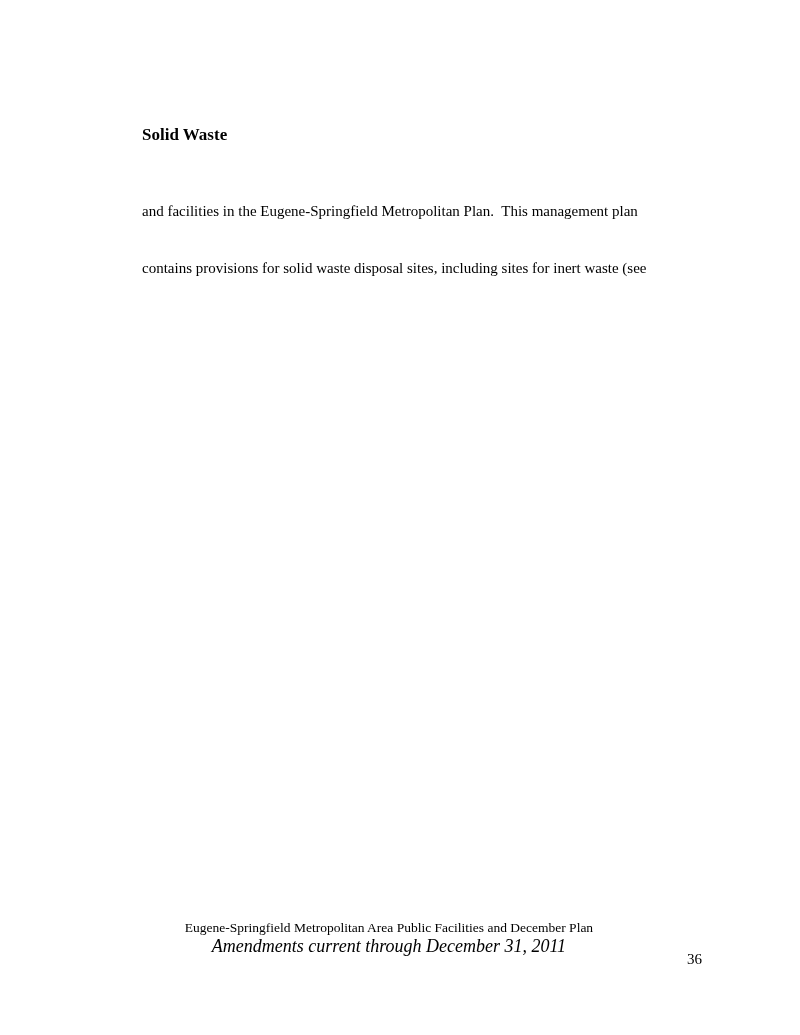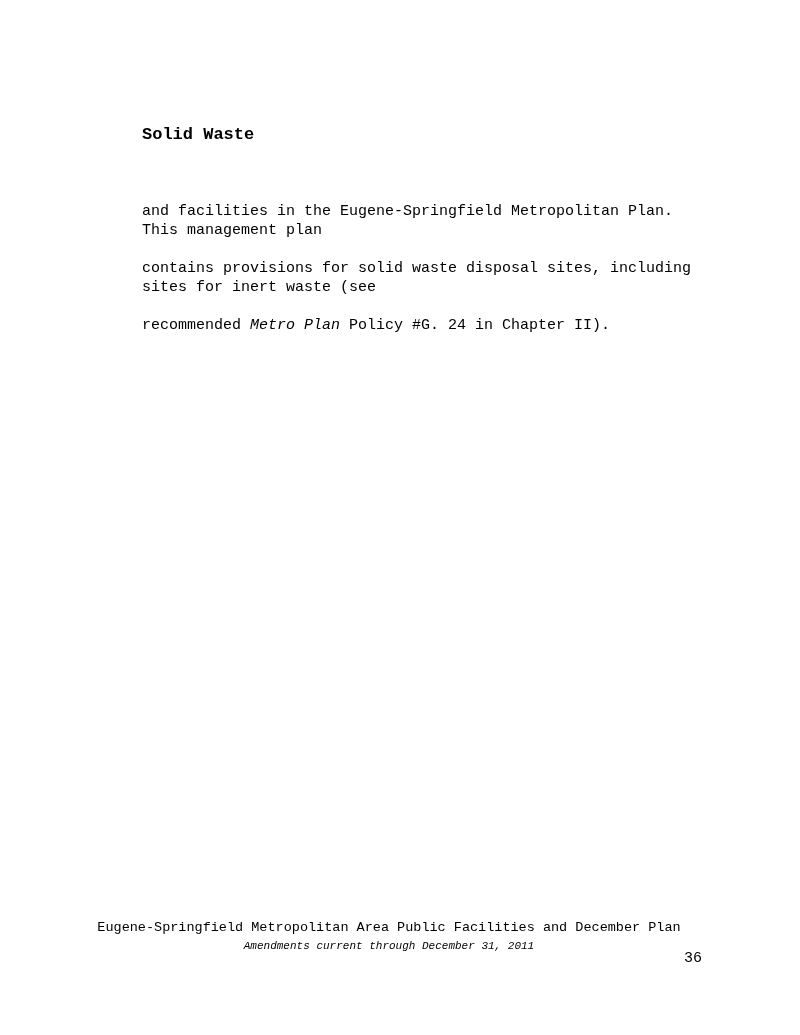"Solid Waste" .page { font-family: Liberation Mono, monospace -> Liberation Serif, serif }
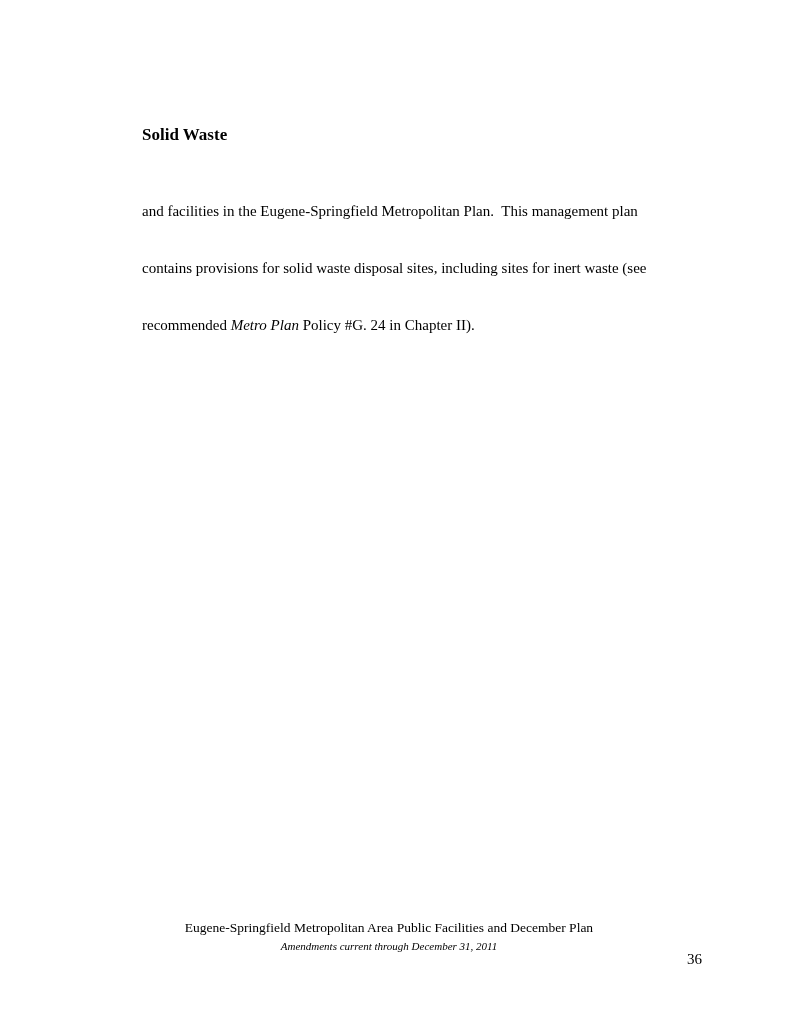"recommended Metro Plan Policy #G." div.line { html: <div><span>recommended </span><span>Metro Plan</span><span> Policy #G. 24 in Chapter II).</span></div> -> none }
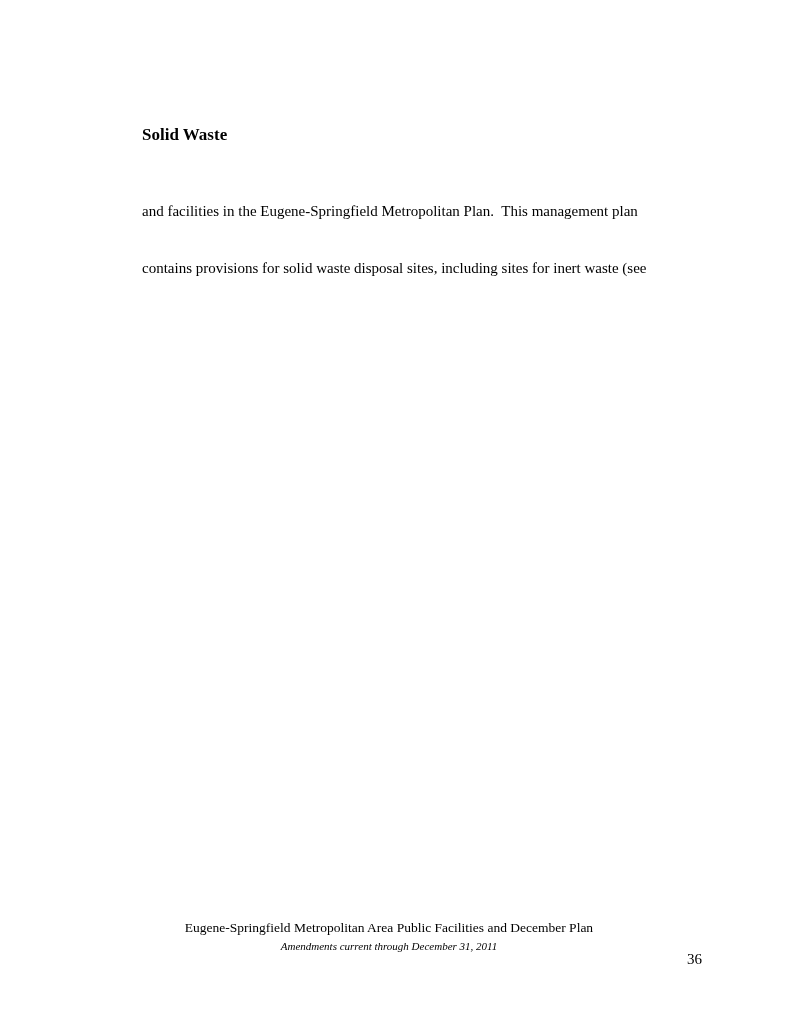"Amendments current through December 31," .footer-line2 { font-size: 11px -> 18px }
